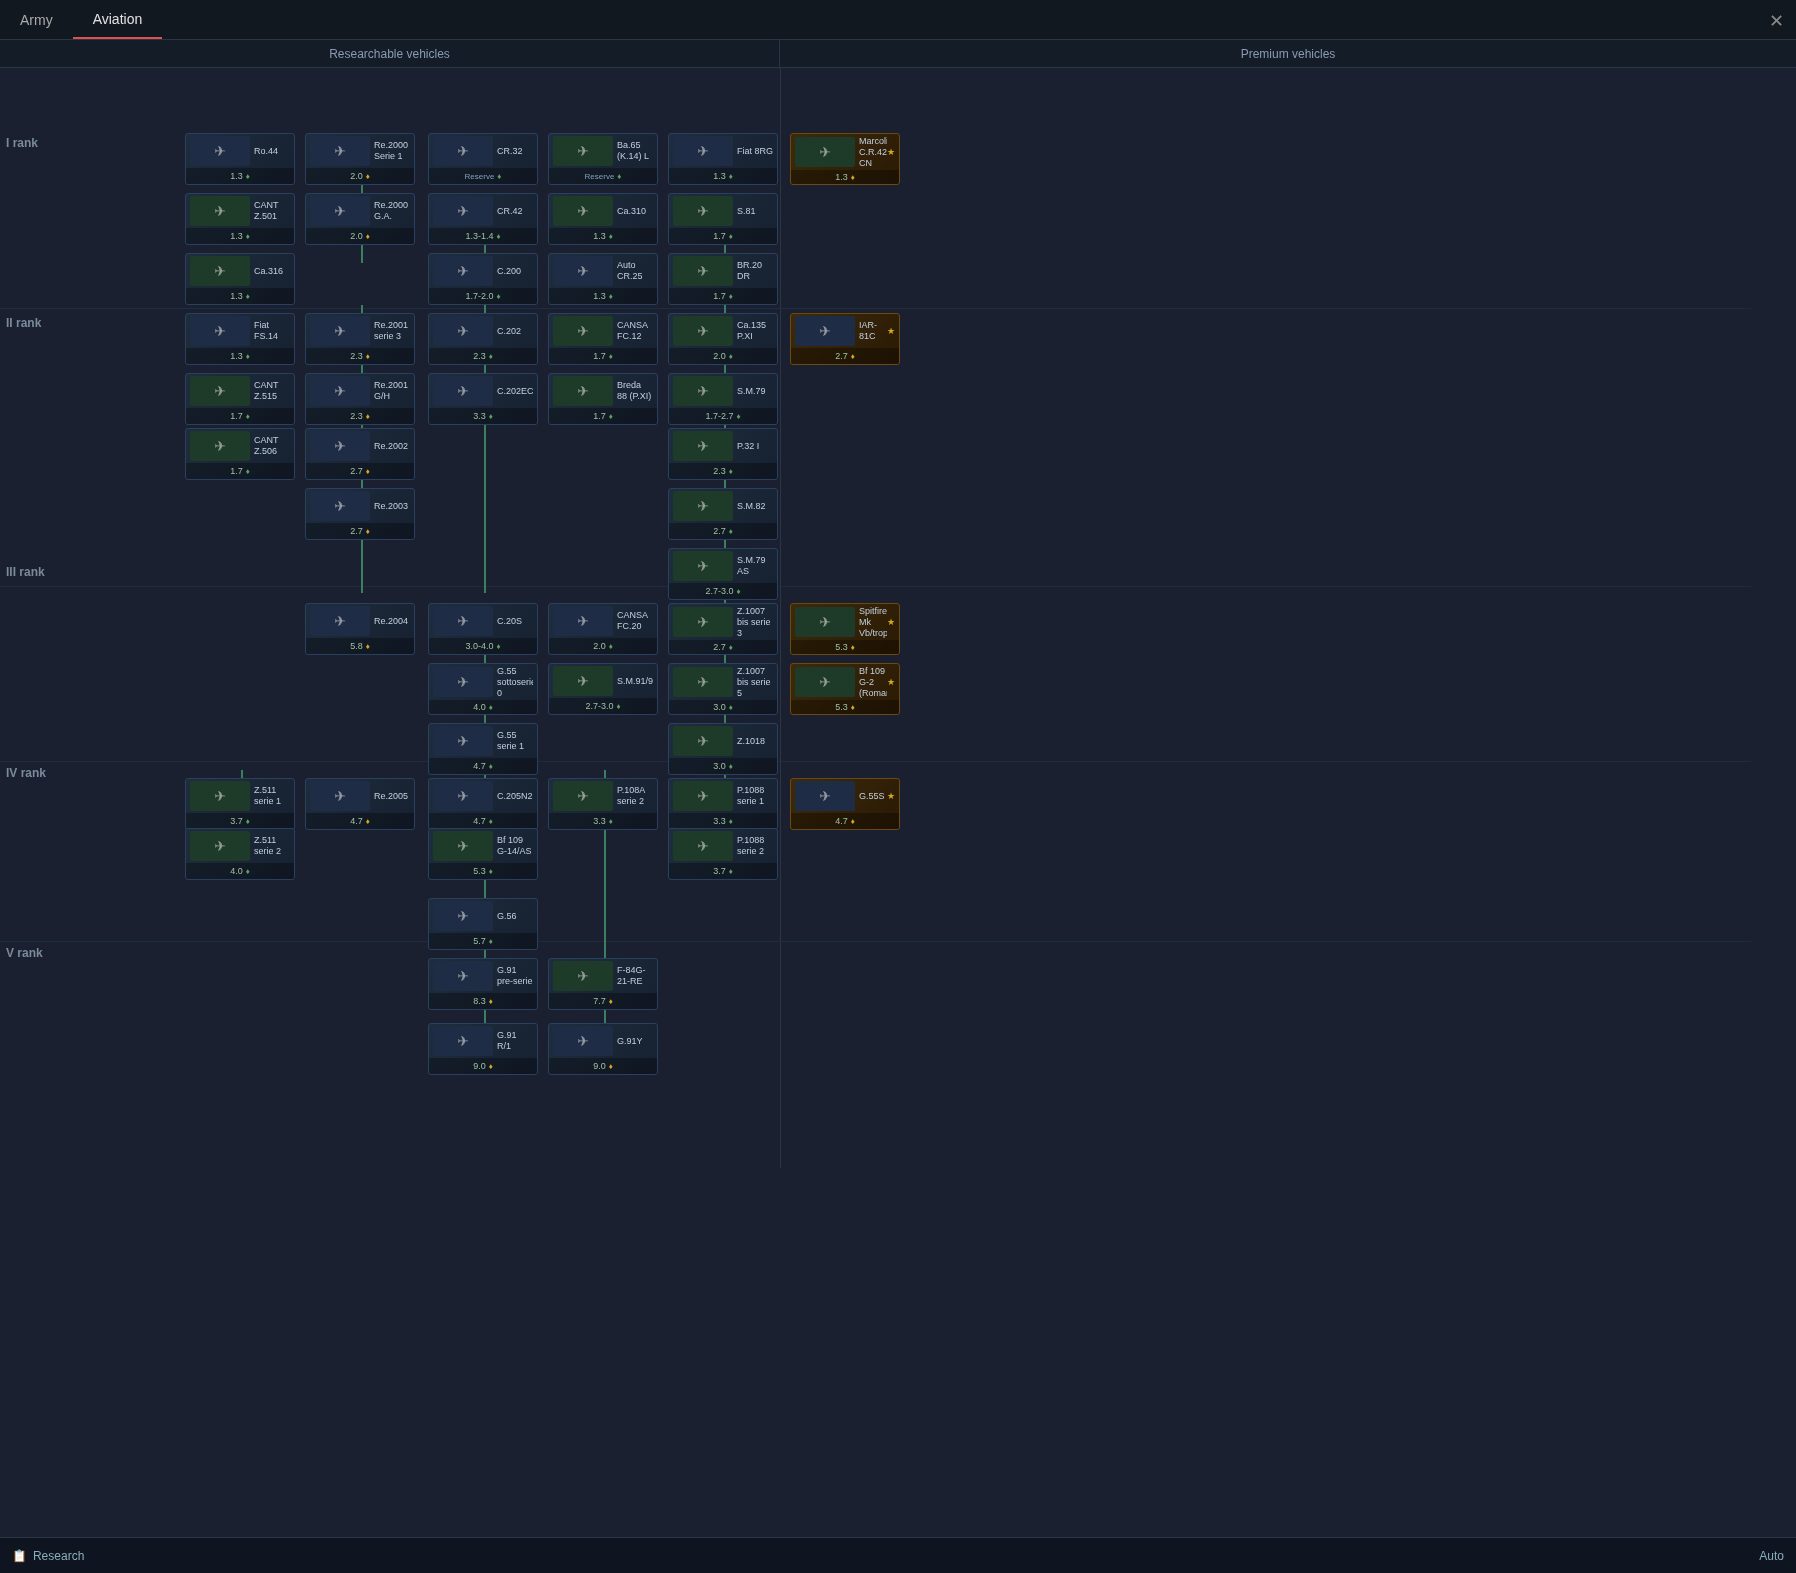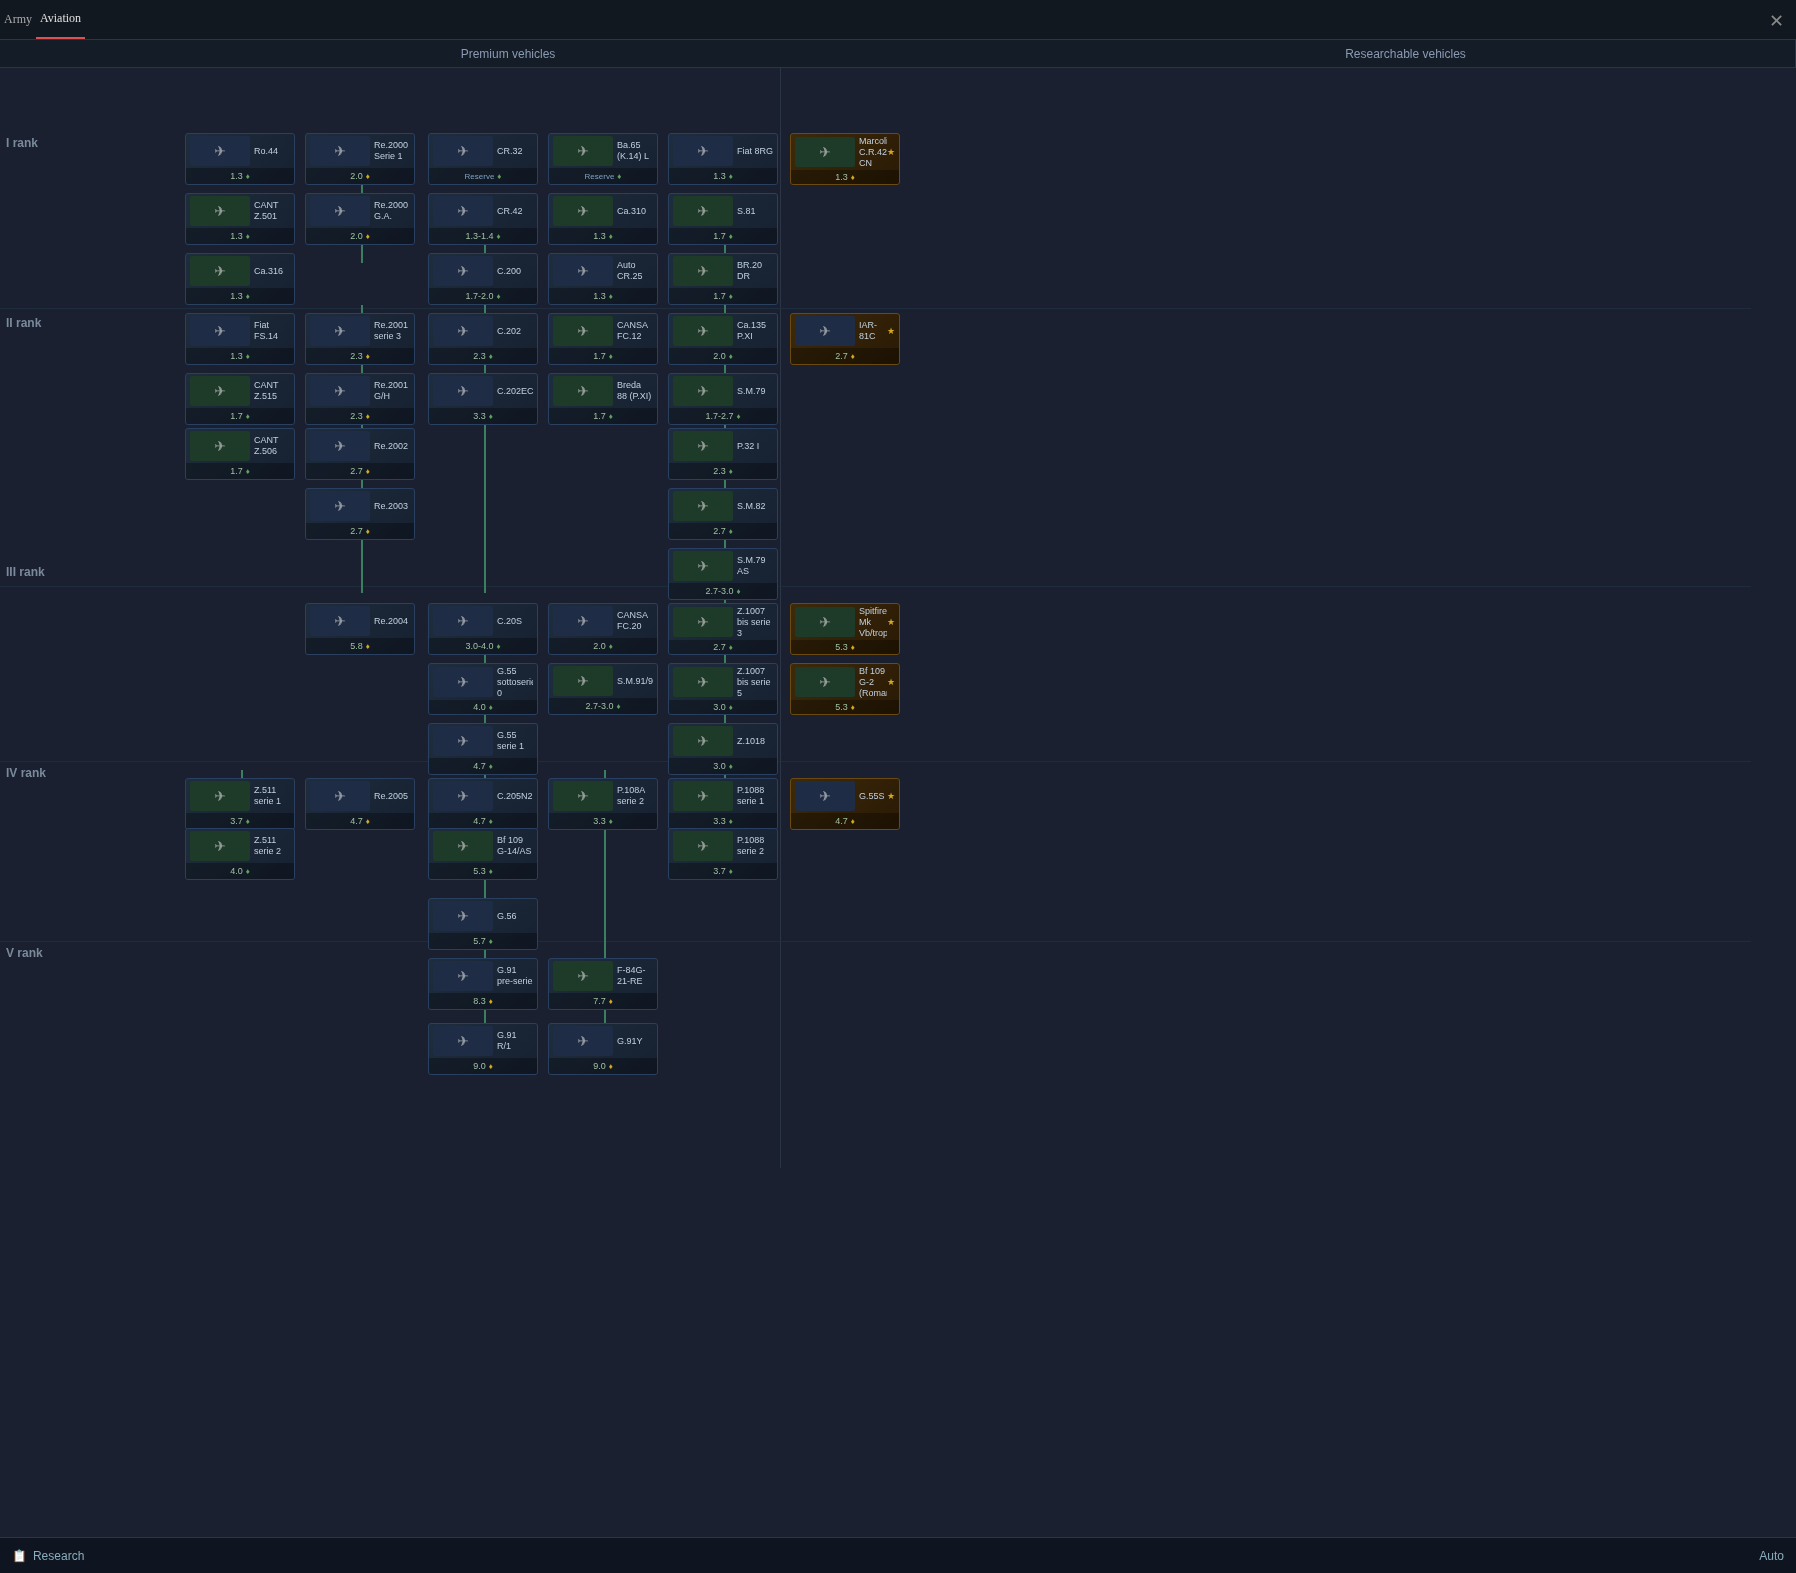"Army" .header-tab { font-family: Liberation Serif, serif -> none; font-size: 12px -> 14px; padding: 0 4px -> 0 20px }
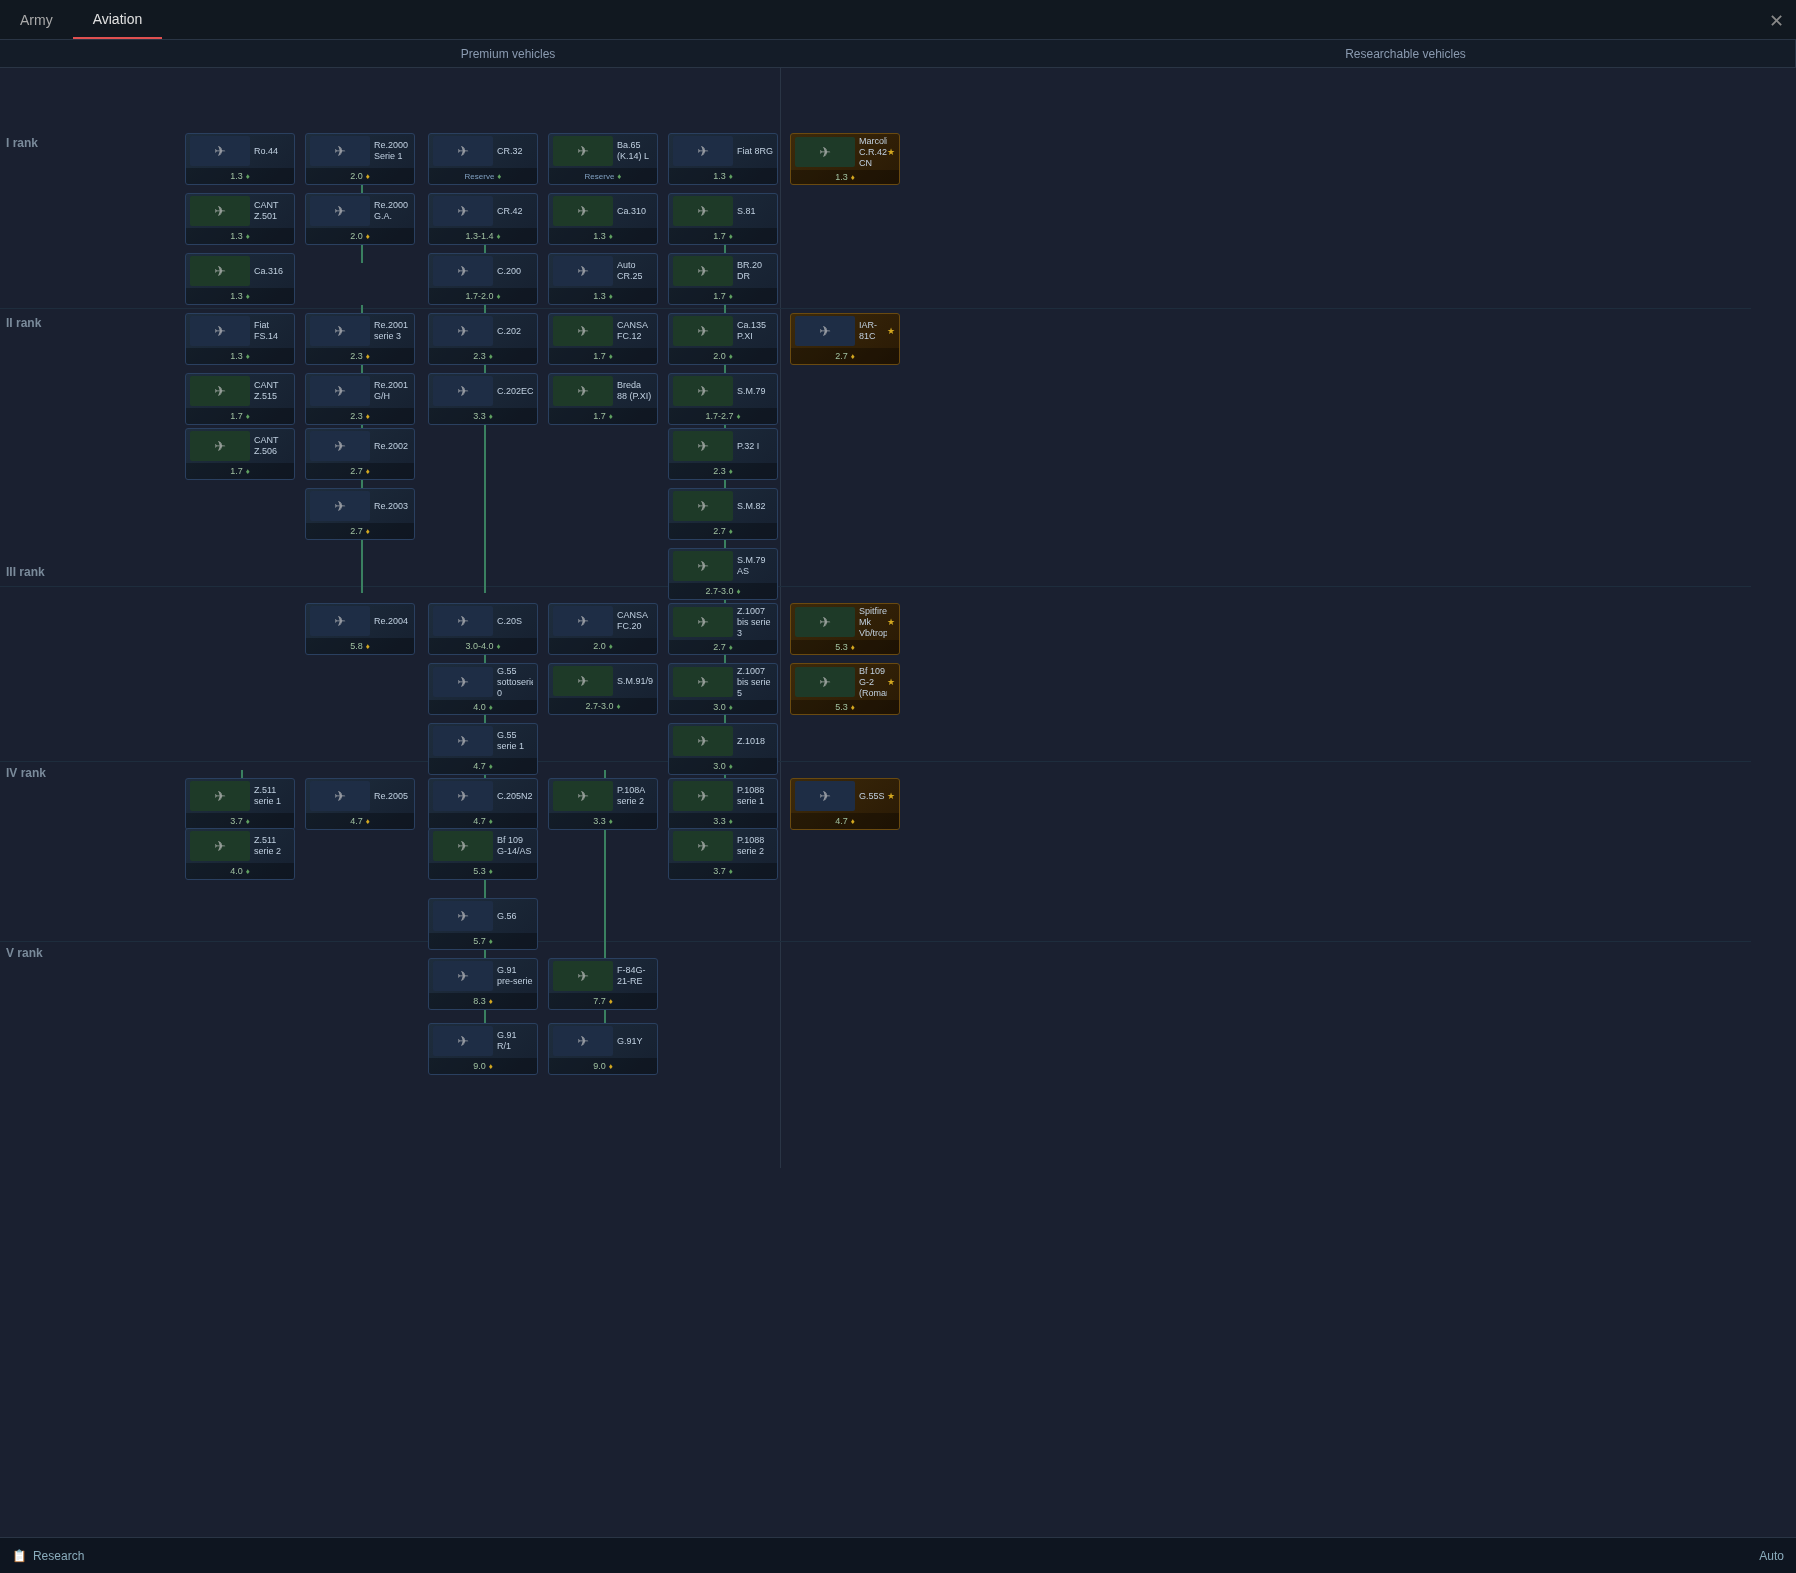"Premium vehicles" div.section-header { order: before "Researchable vehicles" -> after "Researchable vehicles" }
